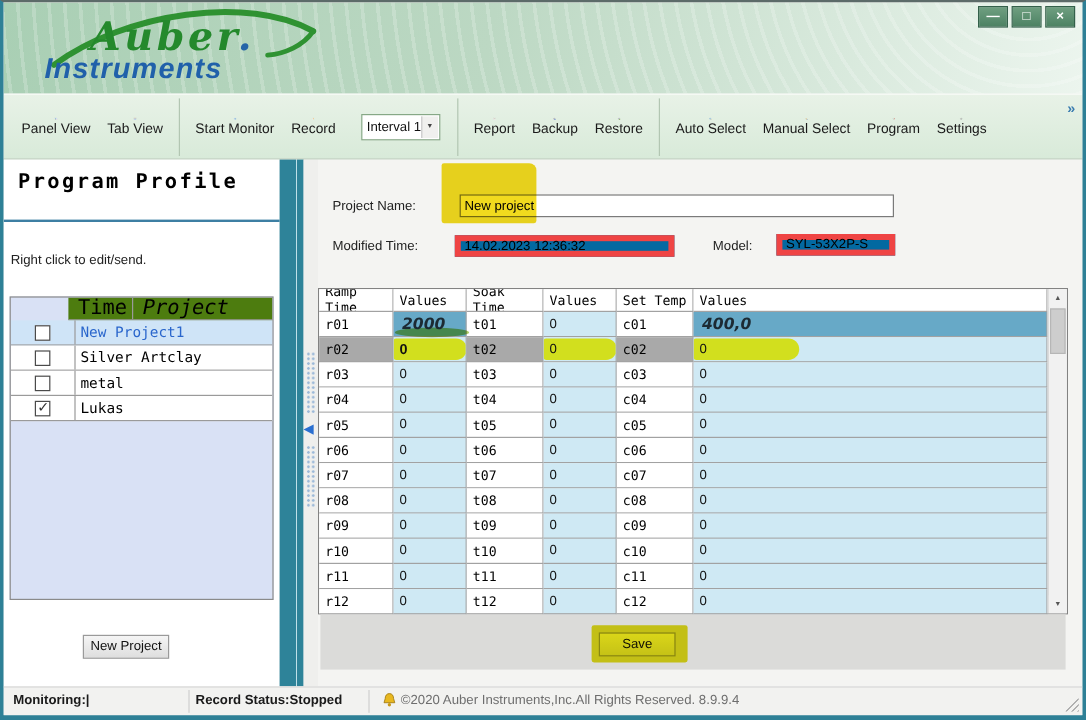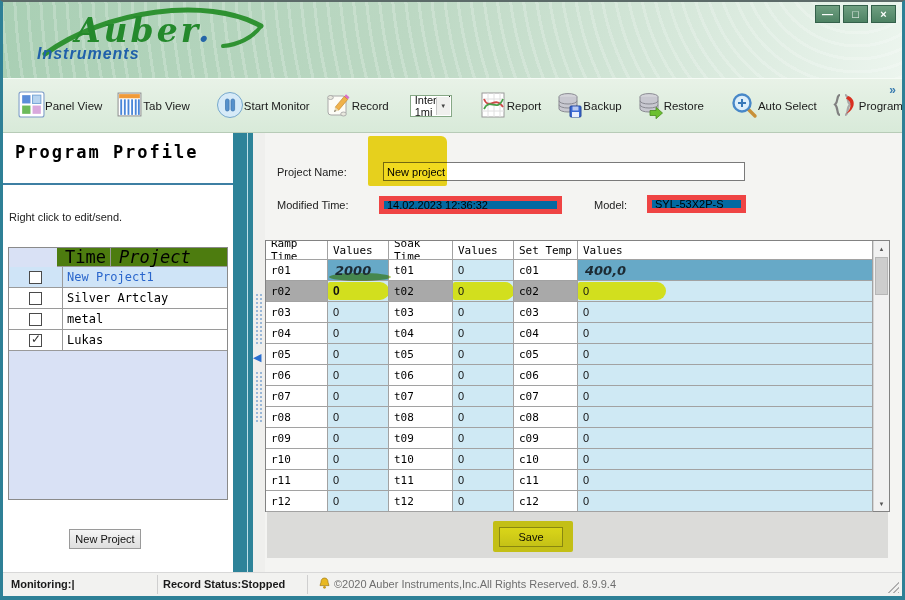"Instruments" .brand2 { font-size: 16px -> 24px }
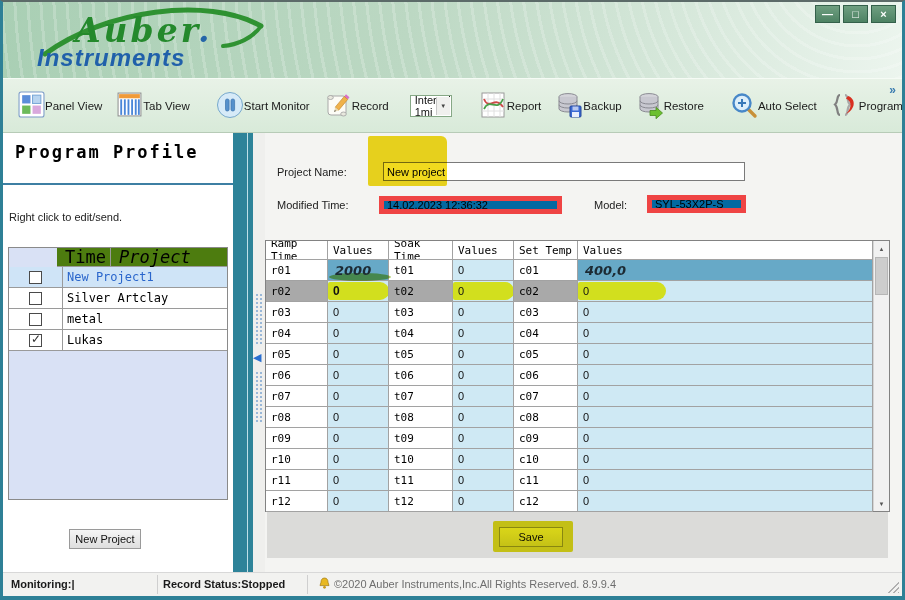"Panel View" .tb-btn { flex-direction: row -> column }
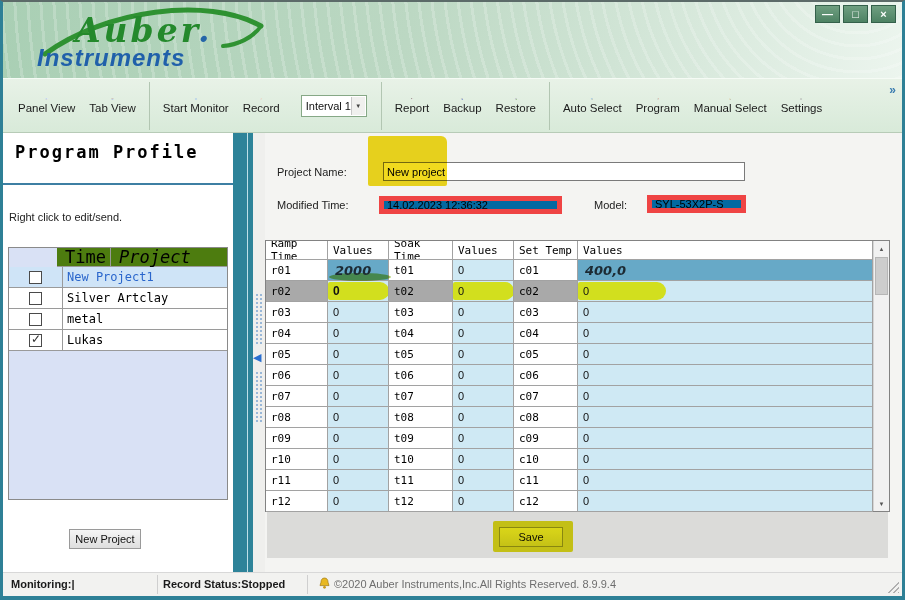"Program" div.tb-btn { order: before "Manual Select" -> after "Manual Select" }
